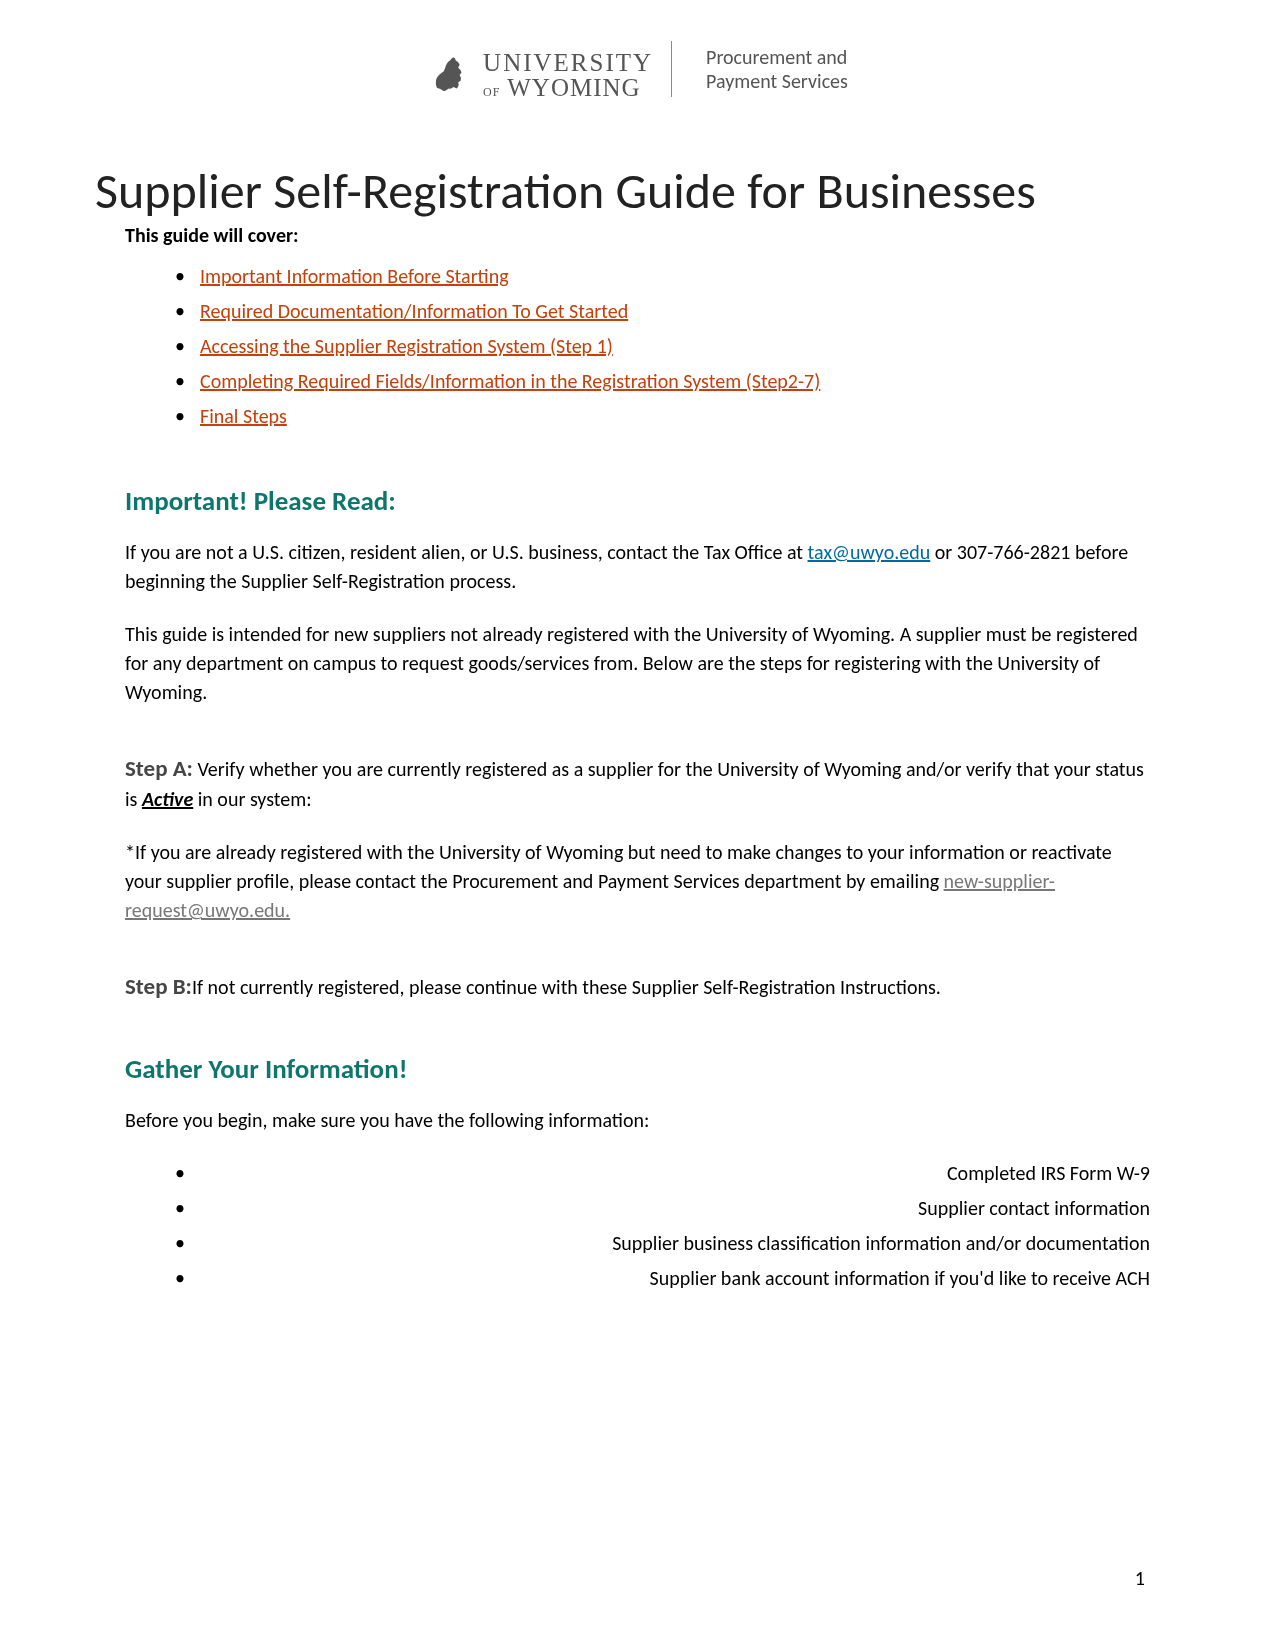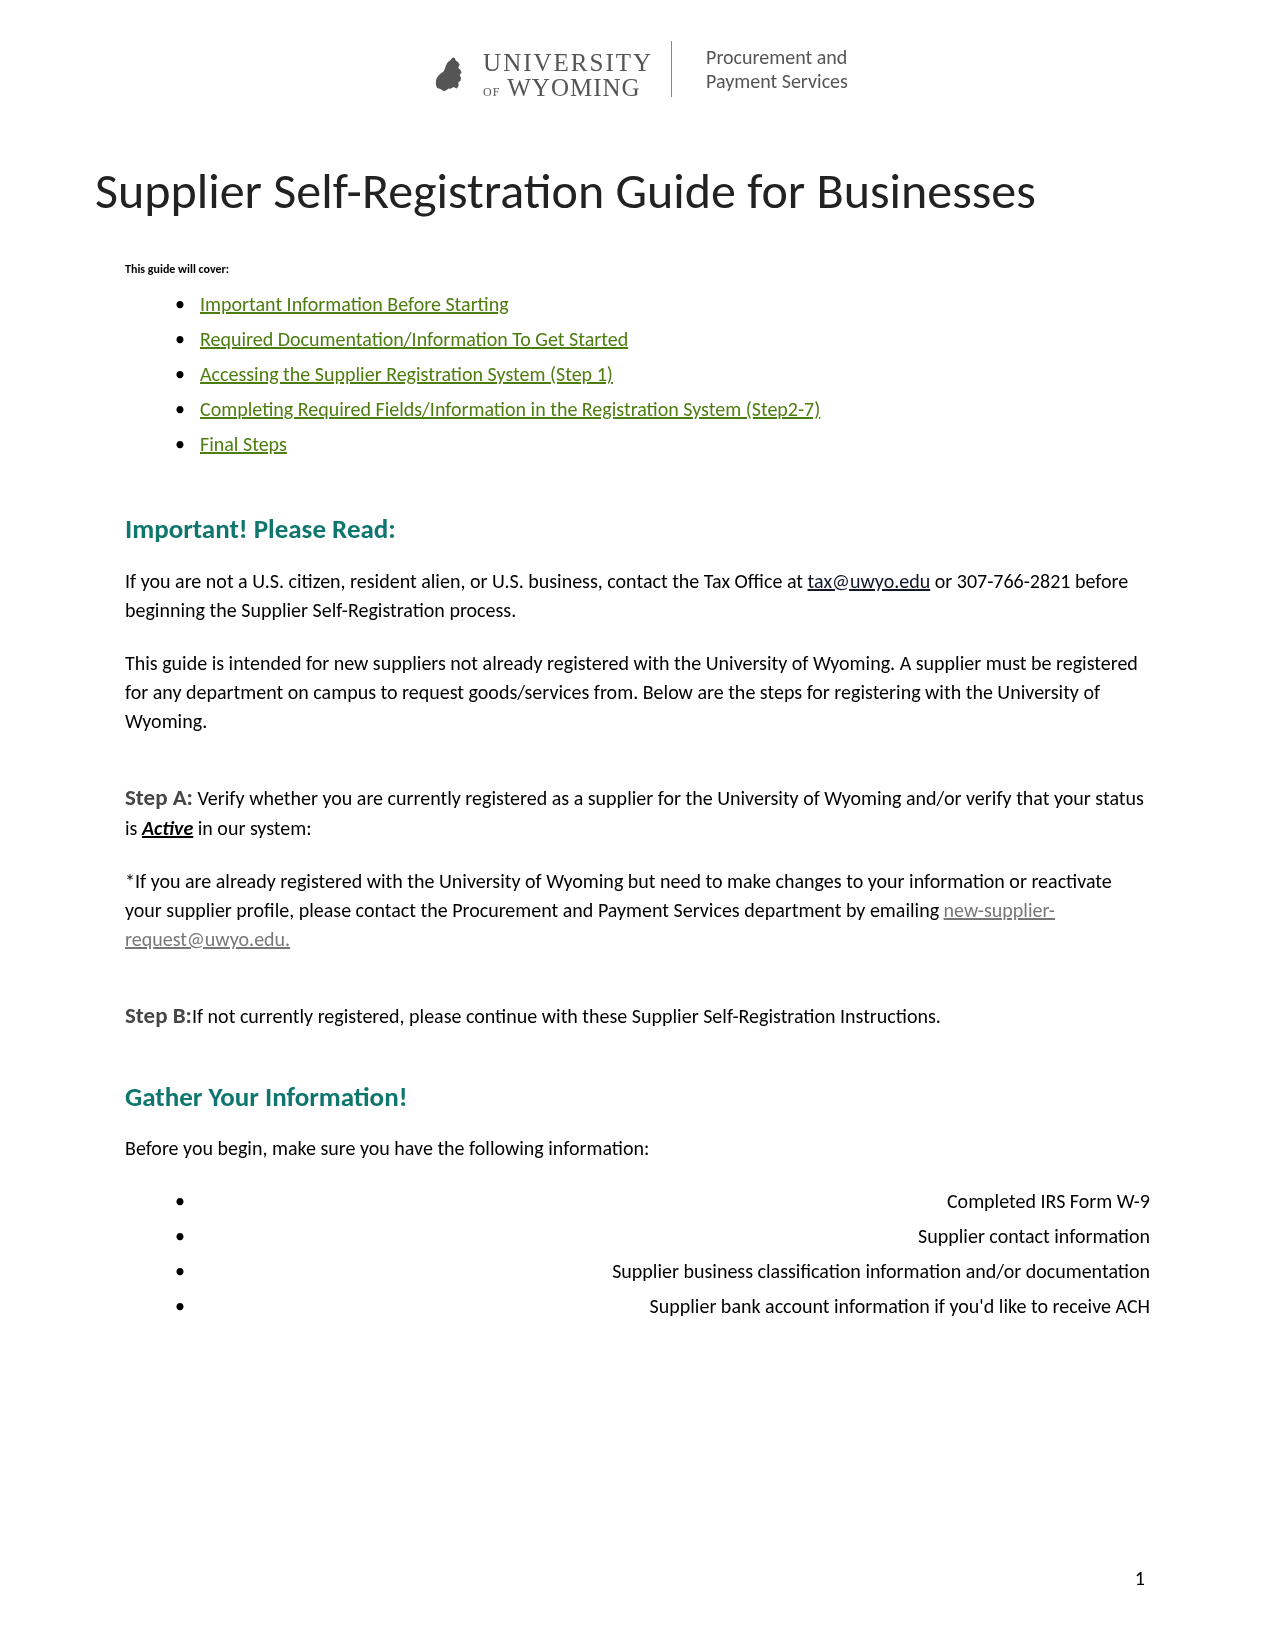"Supplier Self-Registration Guide for" .title { margin-bottom: 40px -> none }
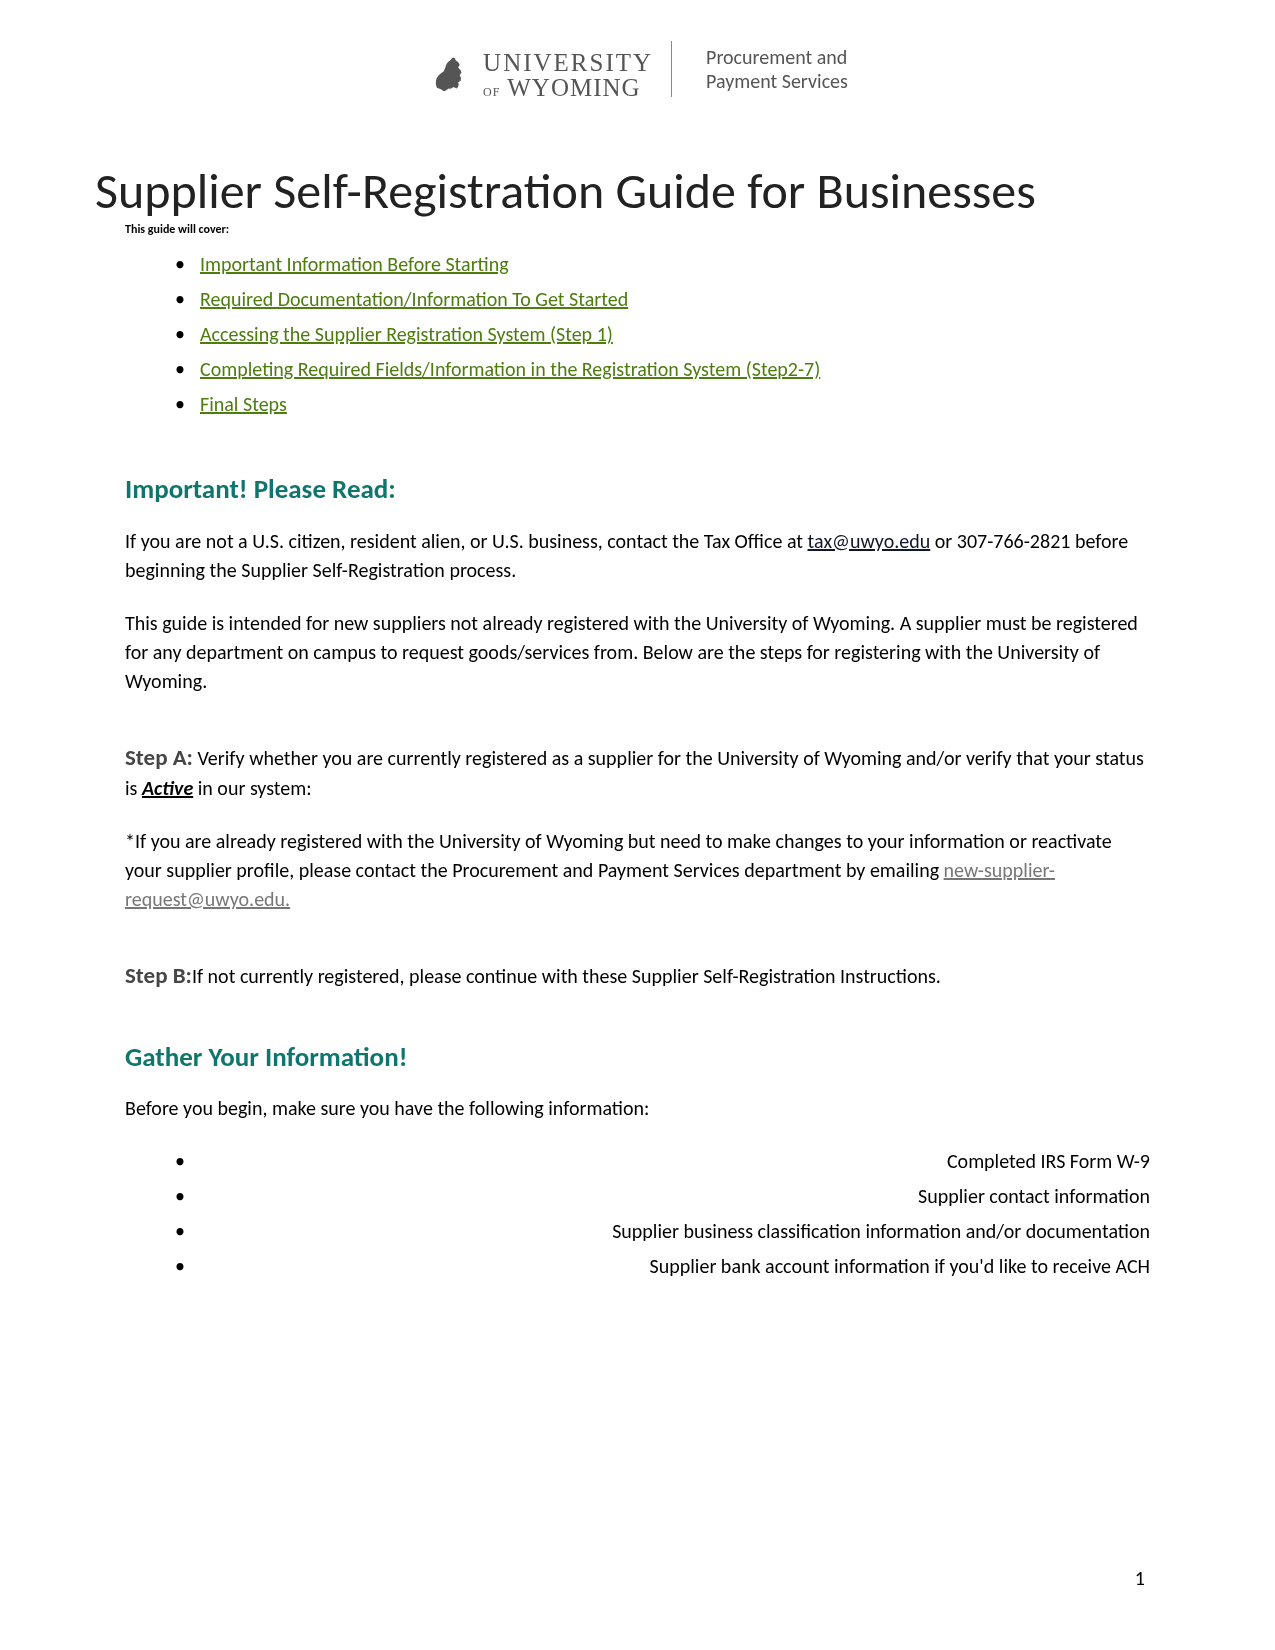"This guide will cover:" .subhead { font-size: 12px -> 20px }
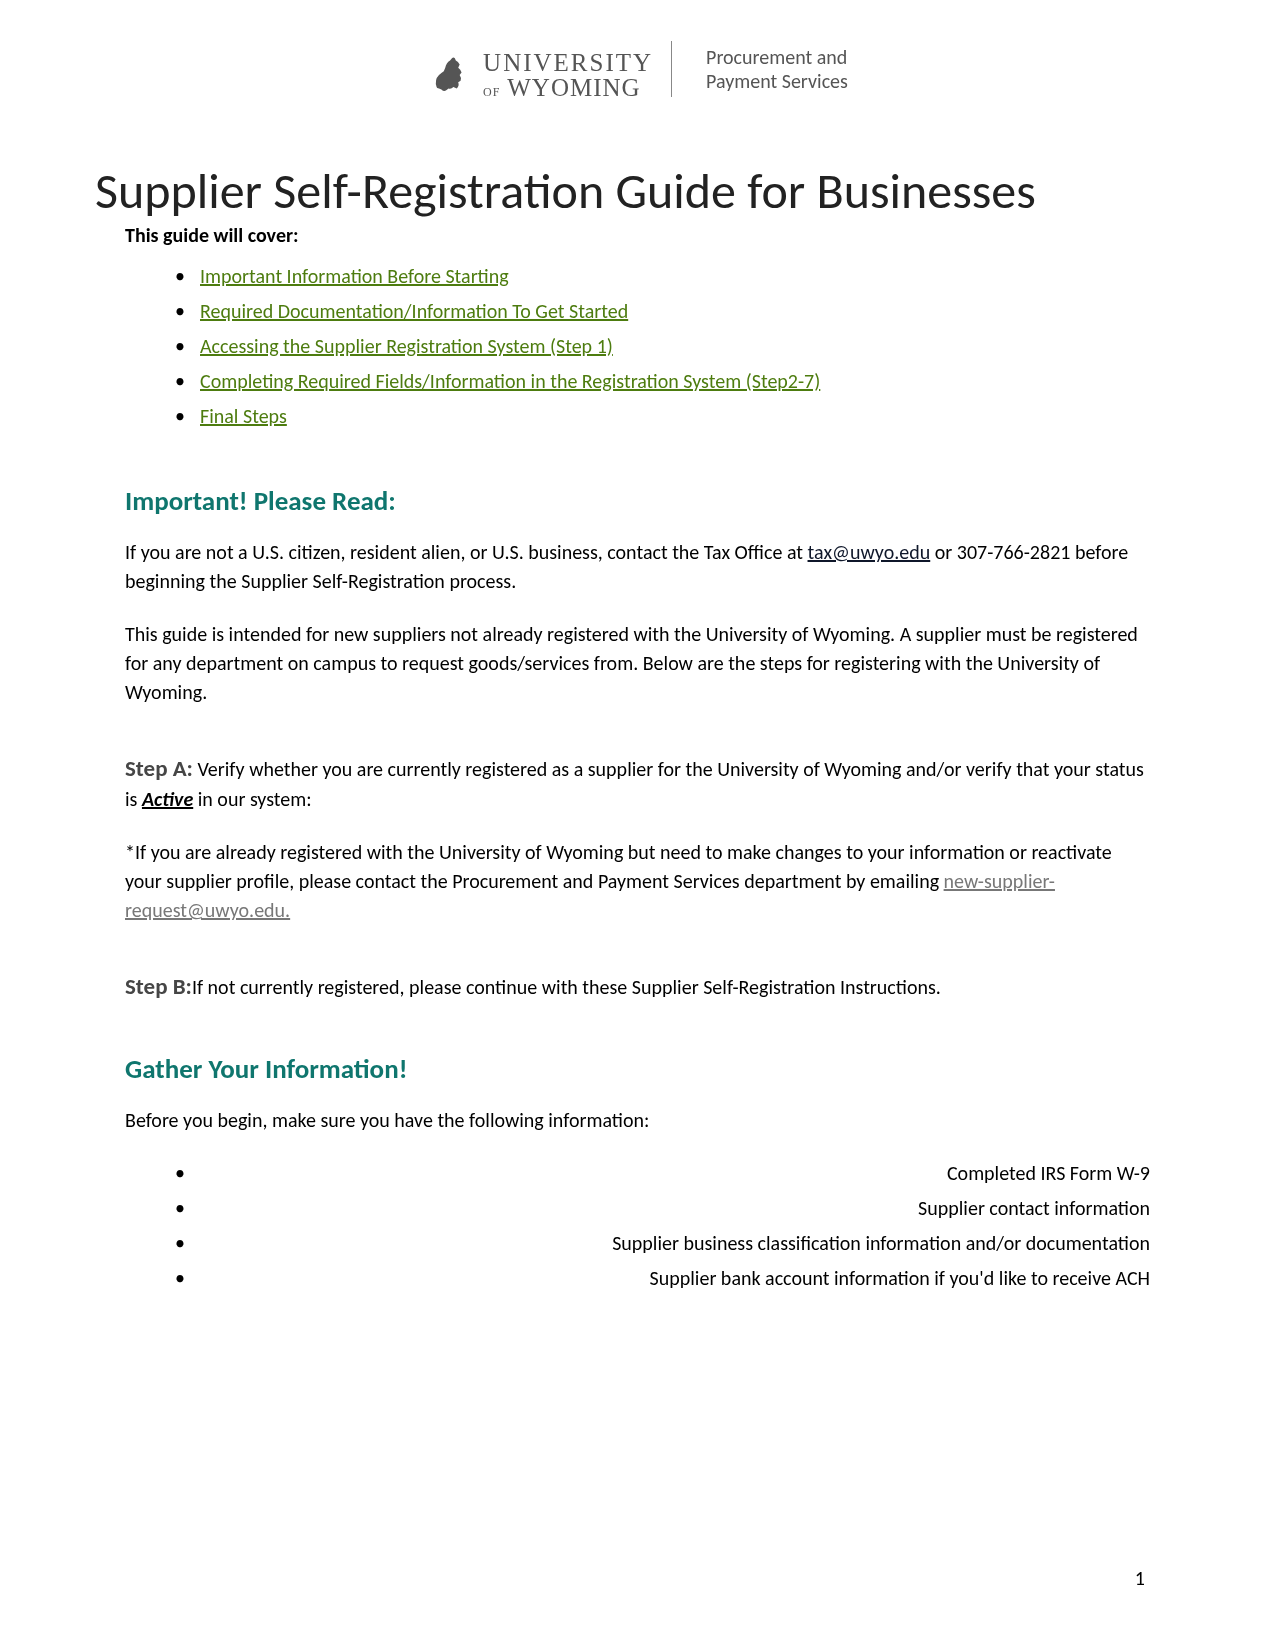"Important Information Before Starting" .toc a { color: #4d7c0f -> #c2410c }
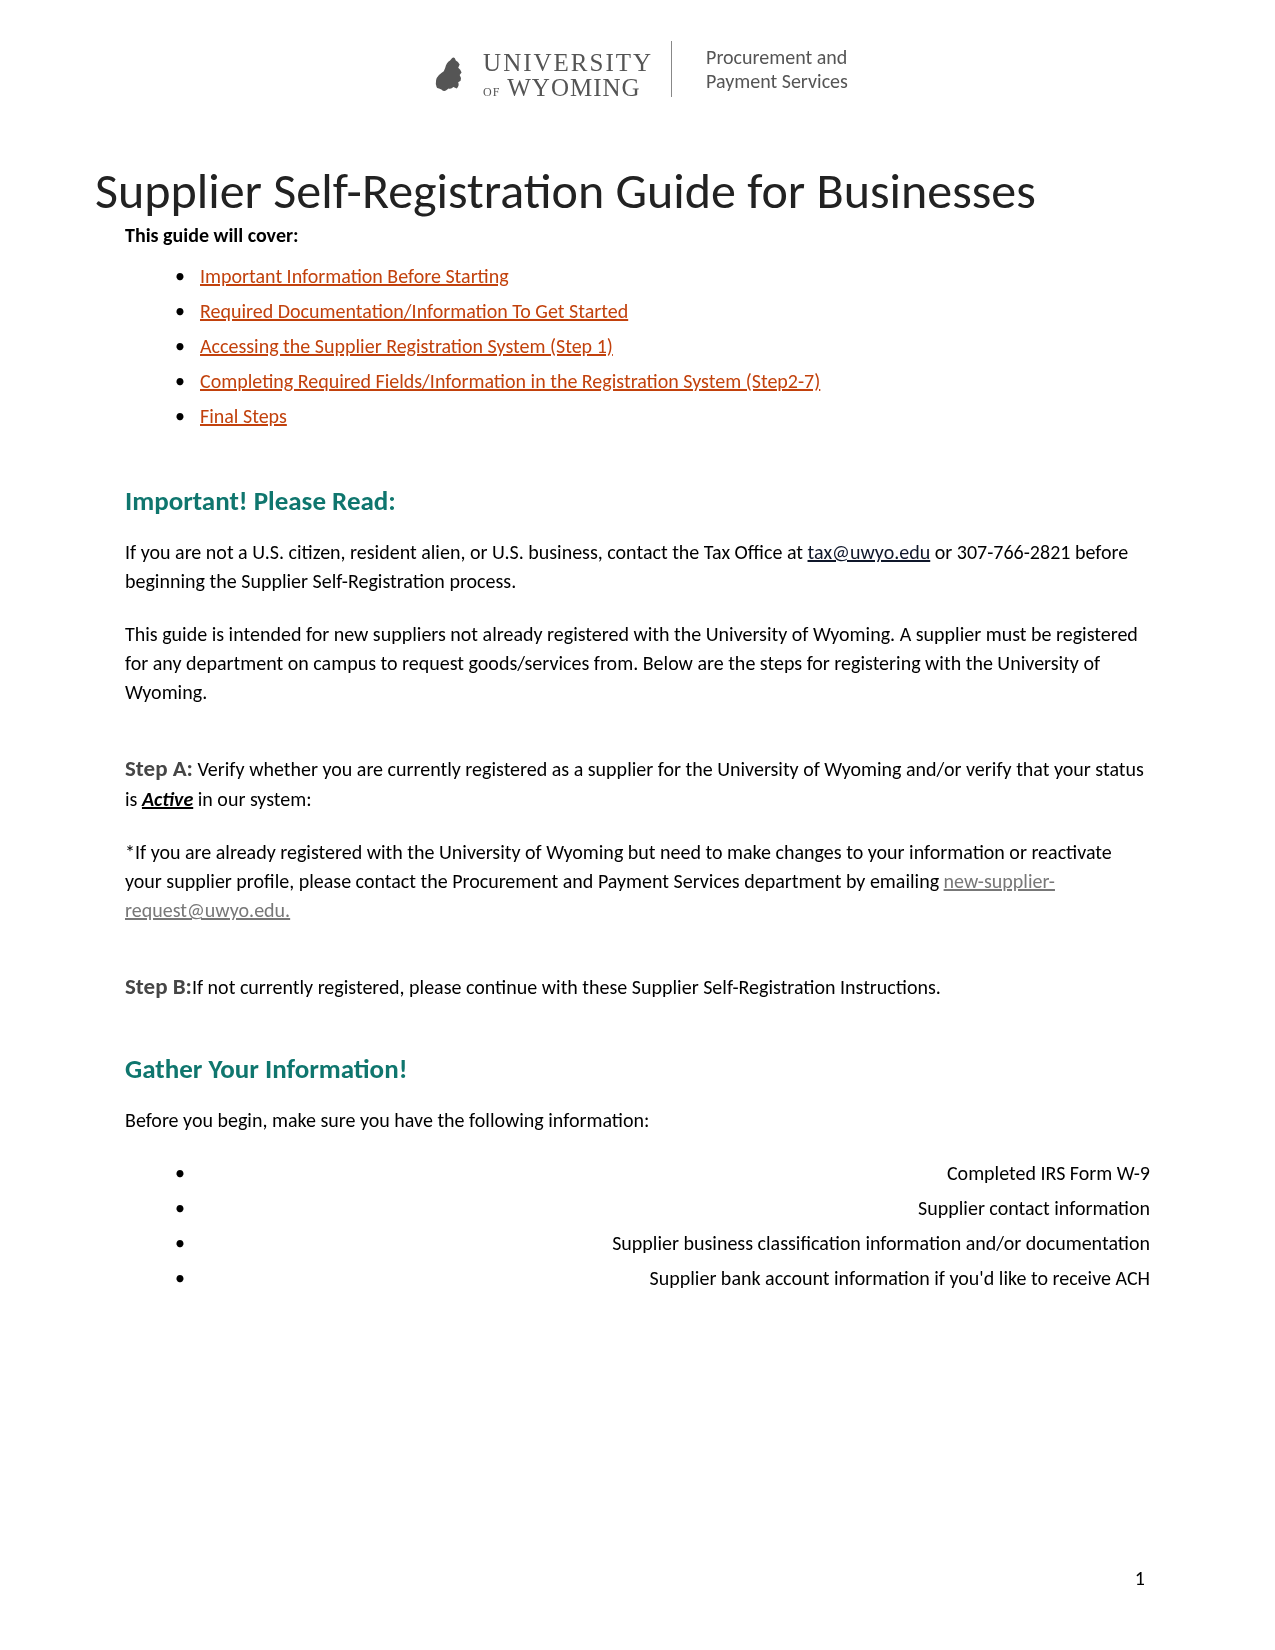"tax@uwyo.edu" .link-black { color: #0f172a -> #0369a1 }
